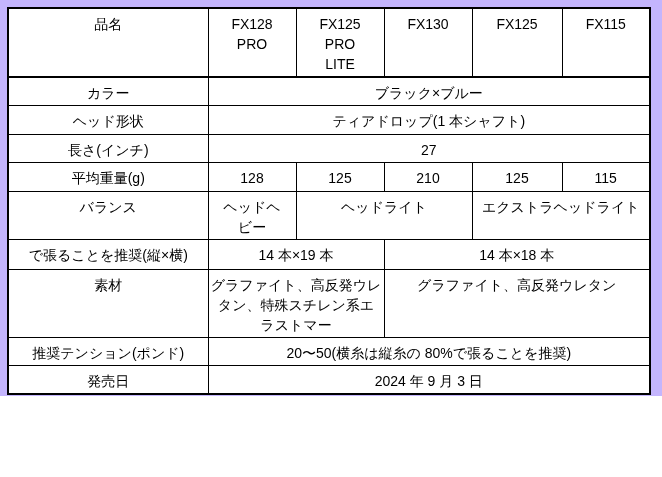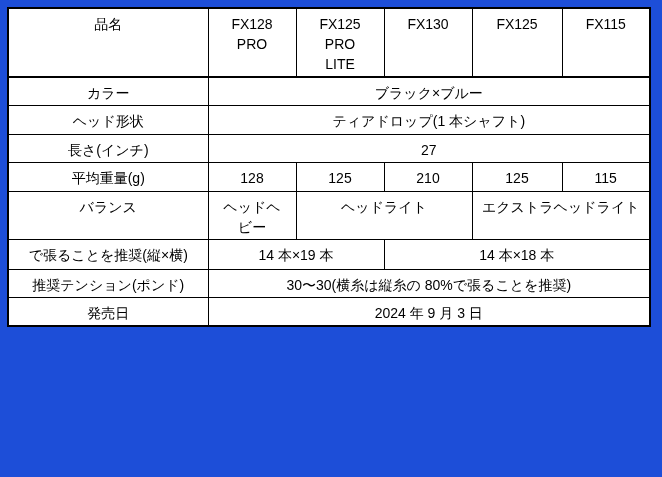"品名" .canvas { background: #1d4ed8 -> #c4b5fd; height: 477px -> 396px }
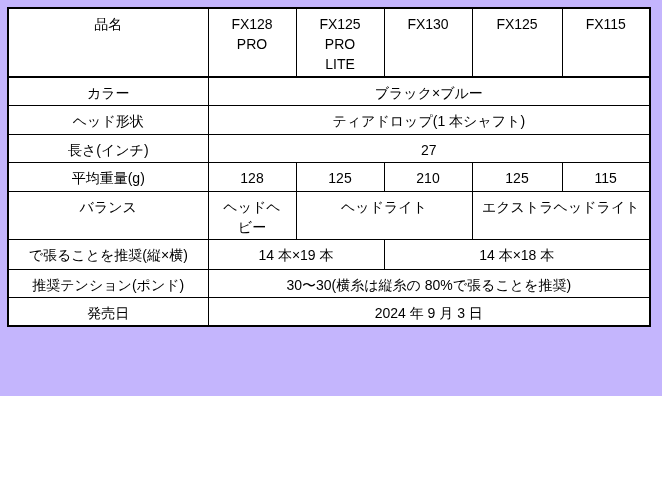"素材" tr.h64 { html: none -> <tr> <td>素材</td> <td>グラファイト、高反発ウレ タン、特殊スチレン系エ ラストマー</td> <td>グラファイト、高反発ウレタン</td> </tr> }
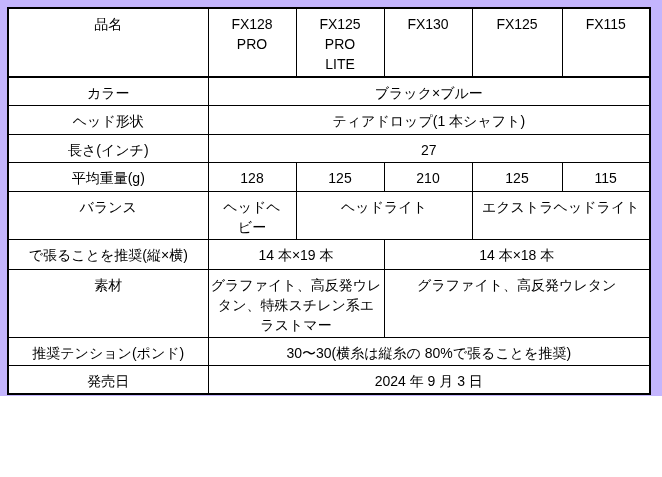"30〜30(横糸は縦糸の 80%で張ることを推奨)" td { text: 30〜30 -> 20〜50 }
